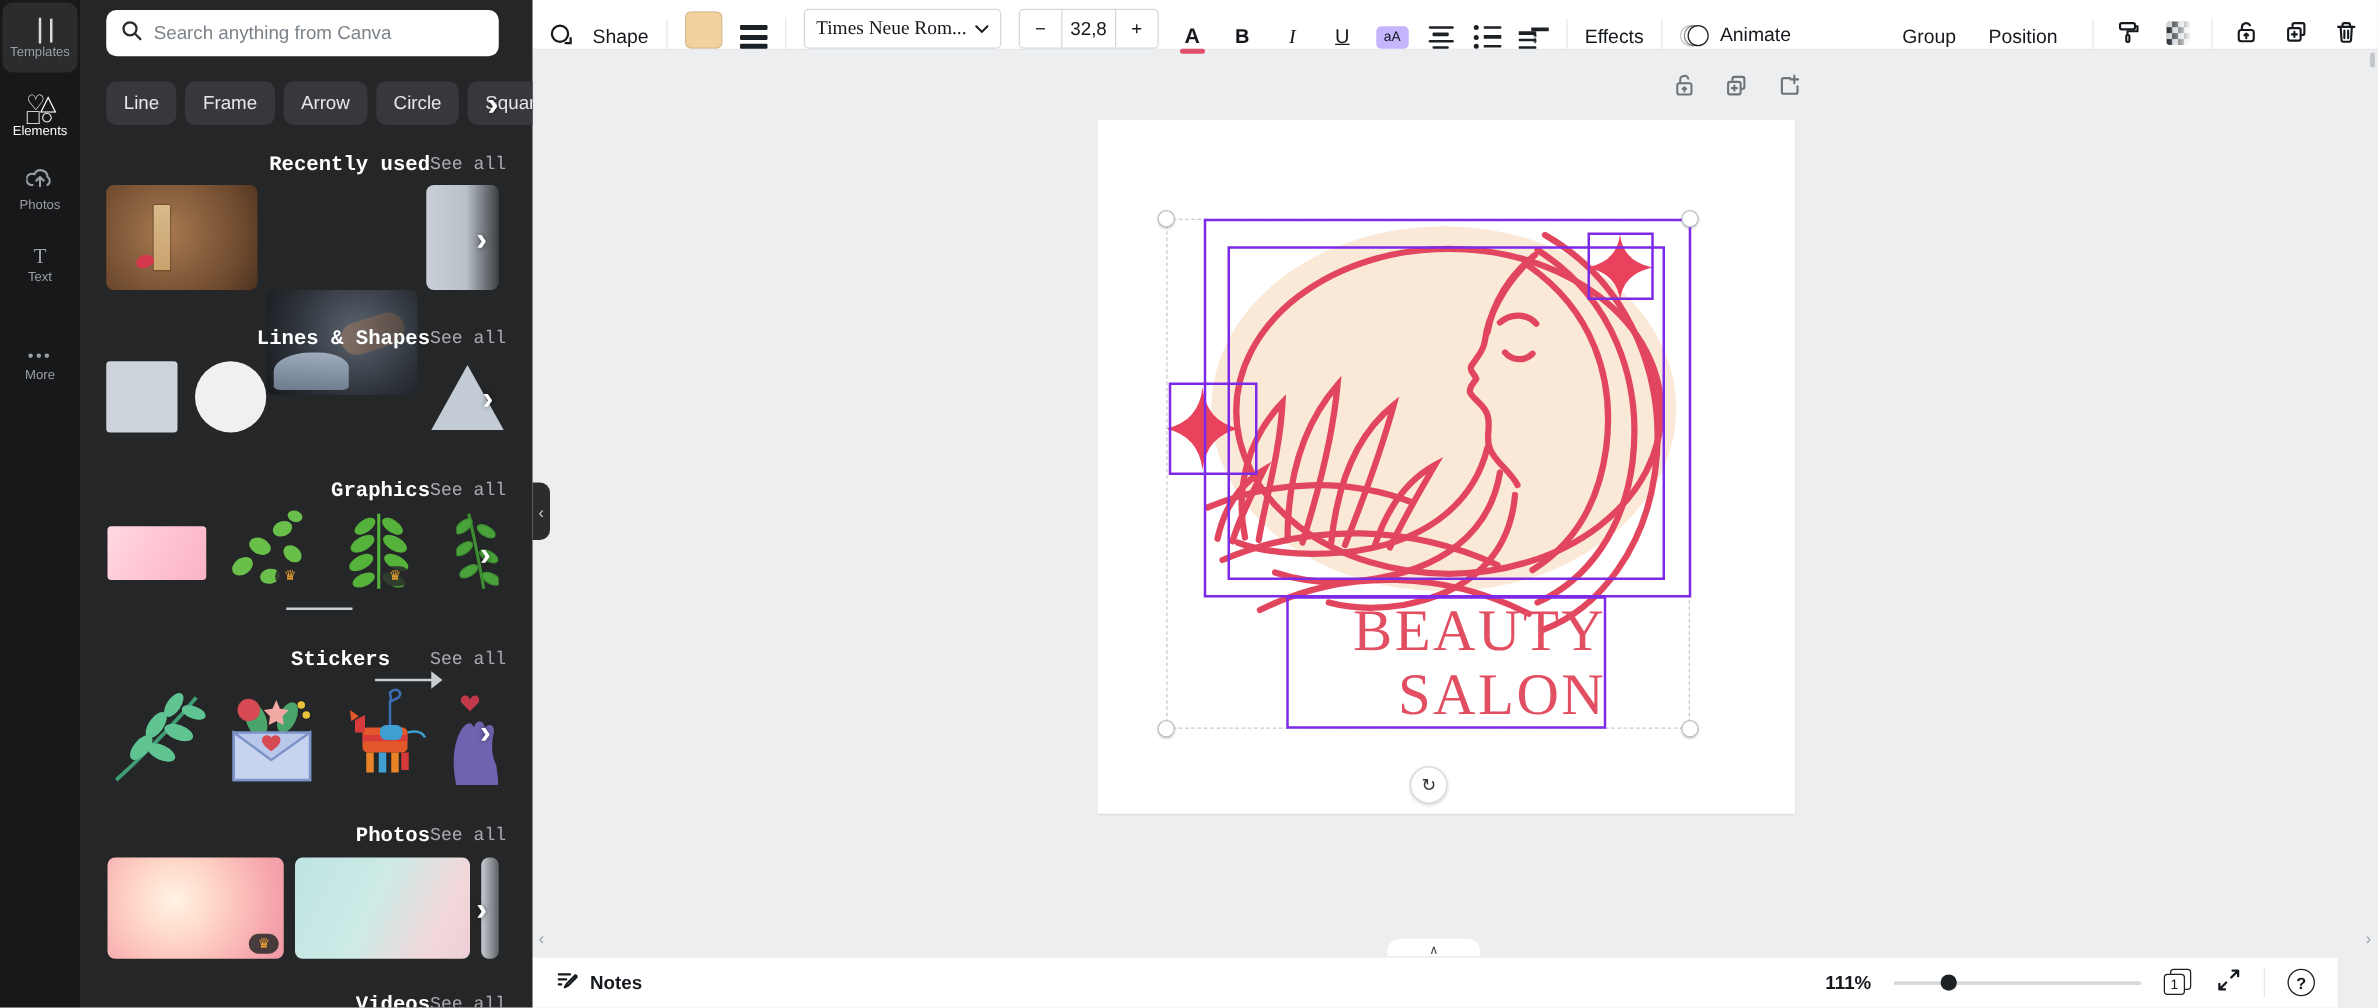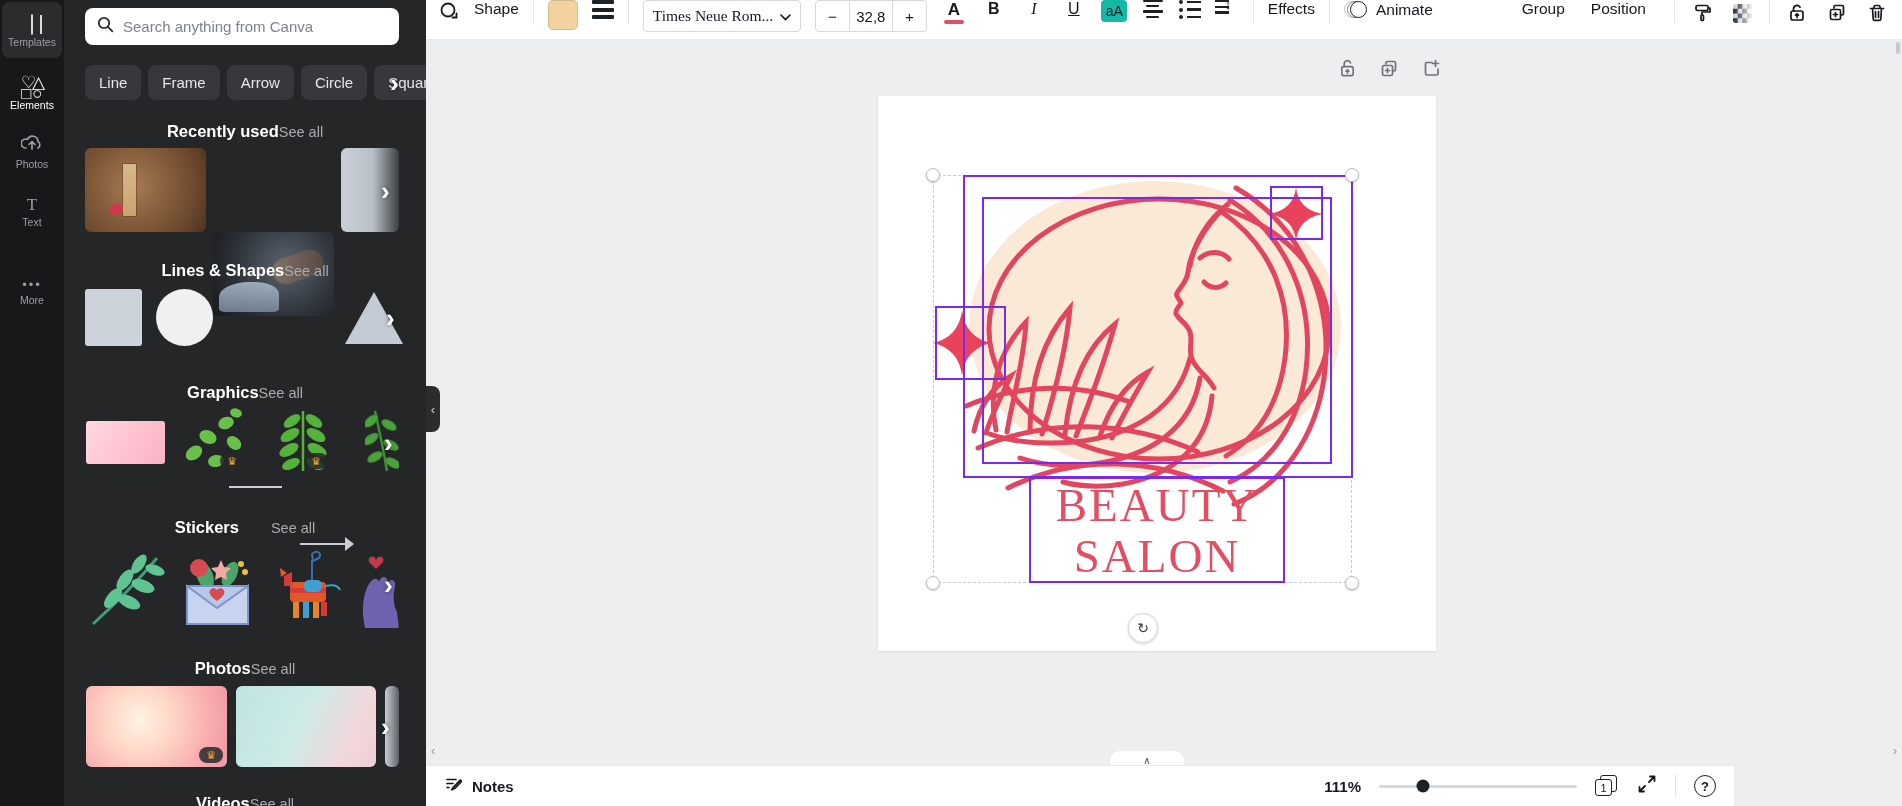"Shape" .topbar { align-items: flex-start -> flex-end }
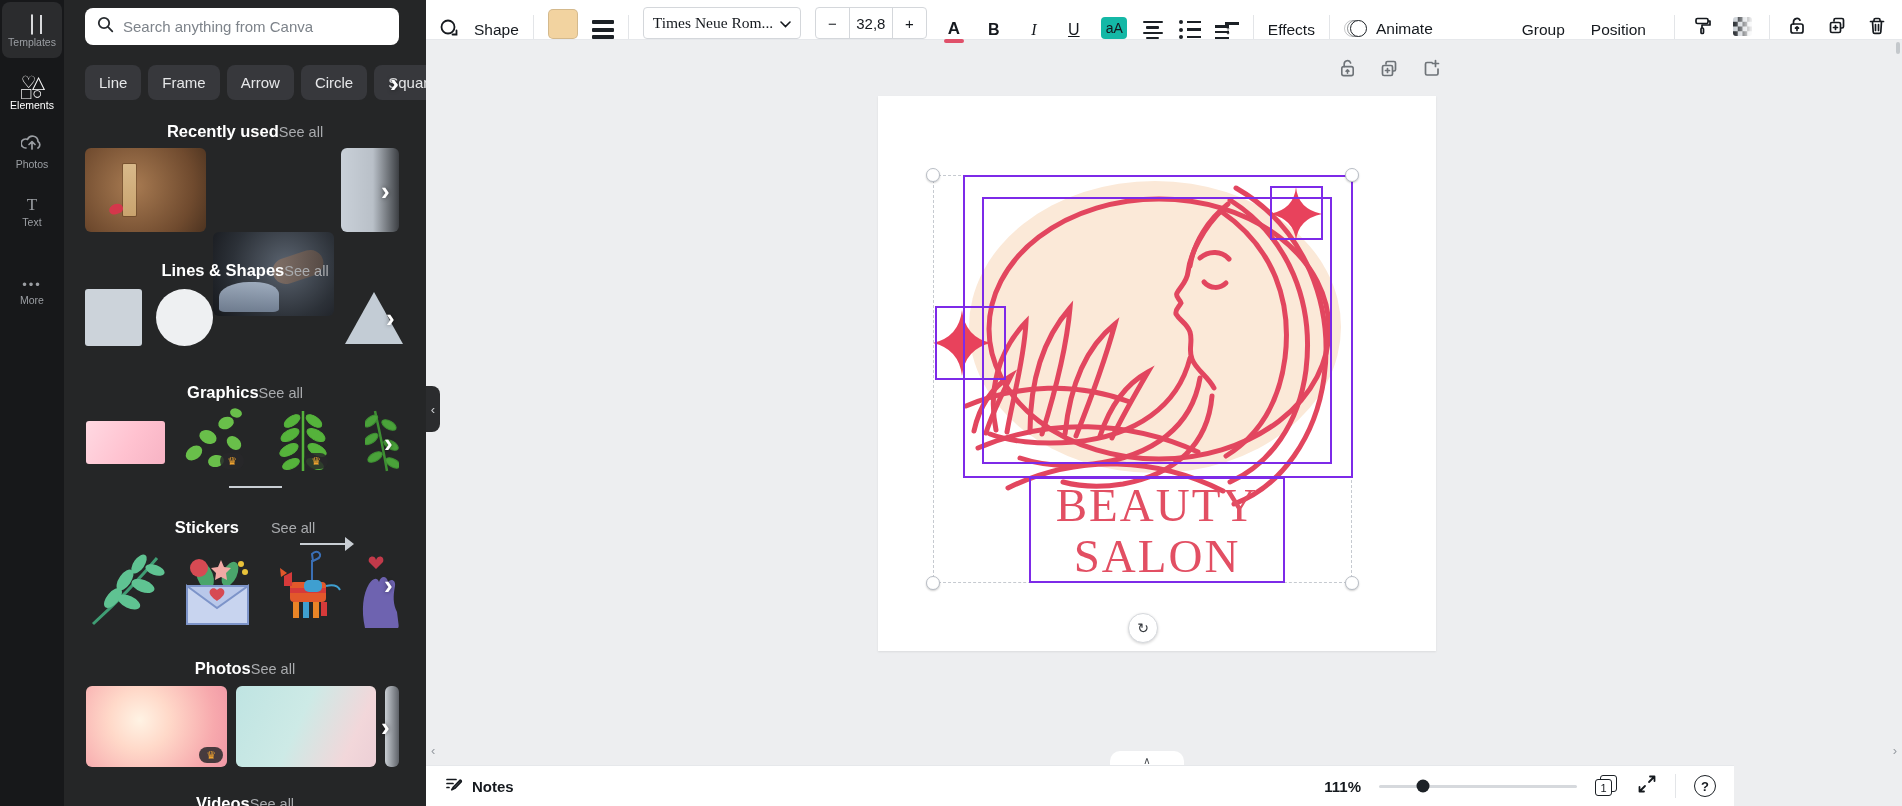"aA" .case-btn { background: #14b8a6 -> #c4b5fd; font-size: 14px -> 11px }
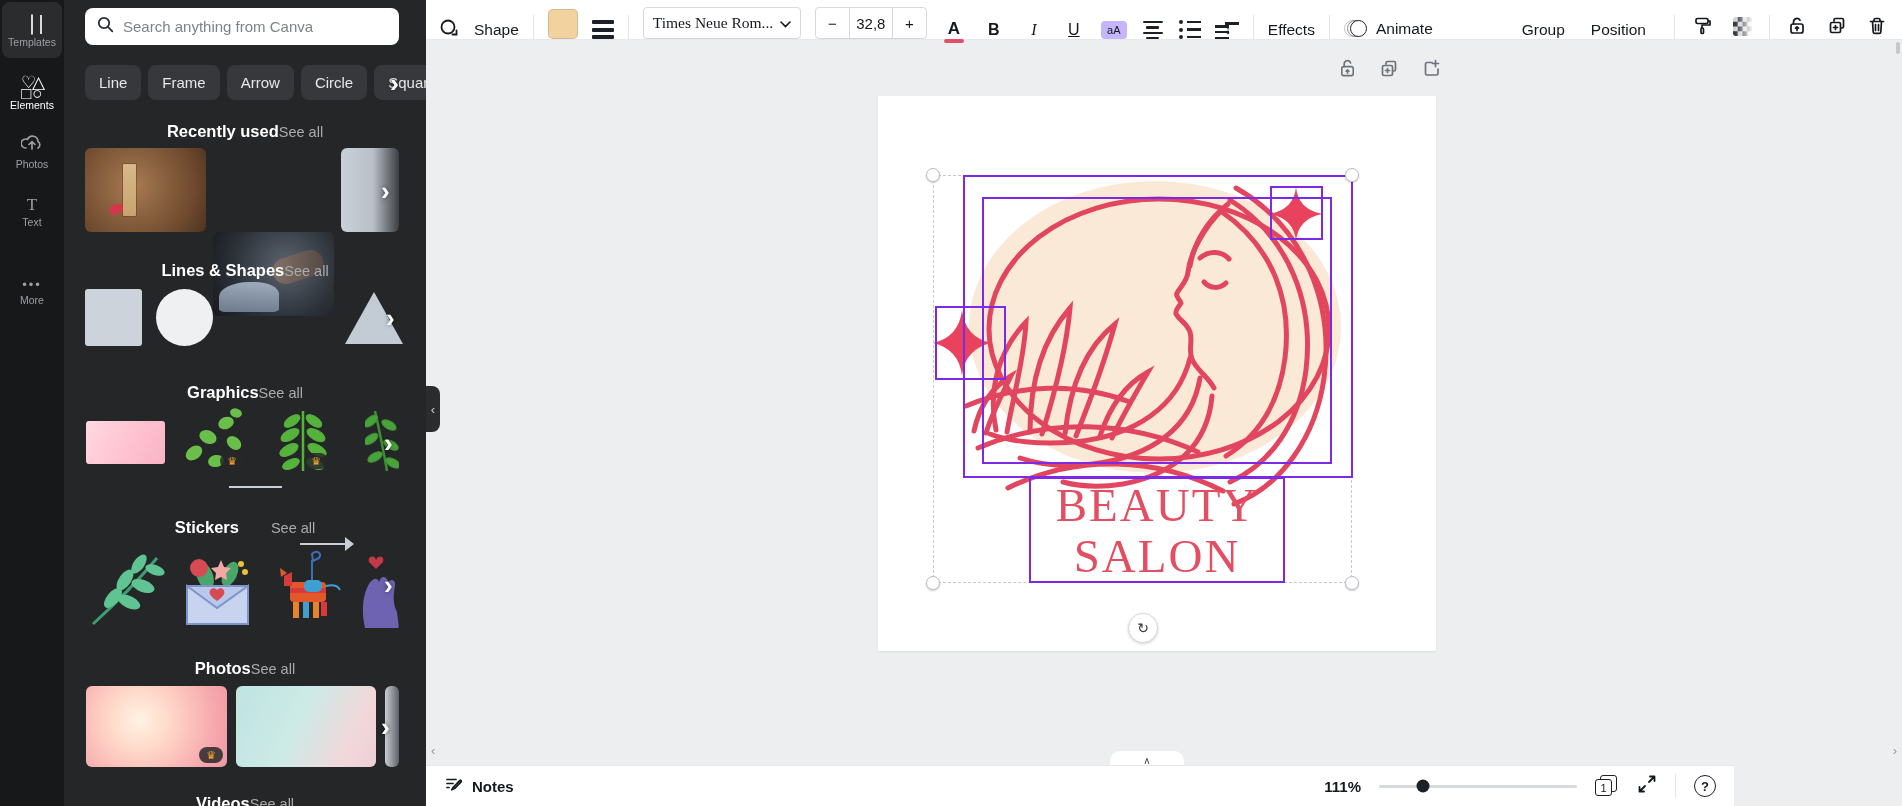"Recently used" .sec-head { font-family: none -> Liberation Mono, monospace; justify-content: center -> flex-end }
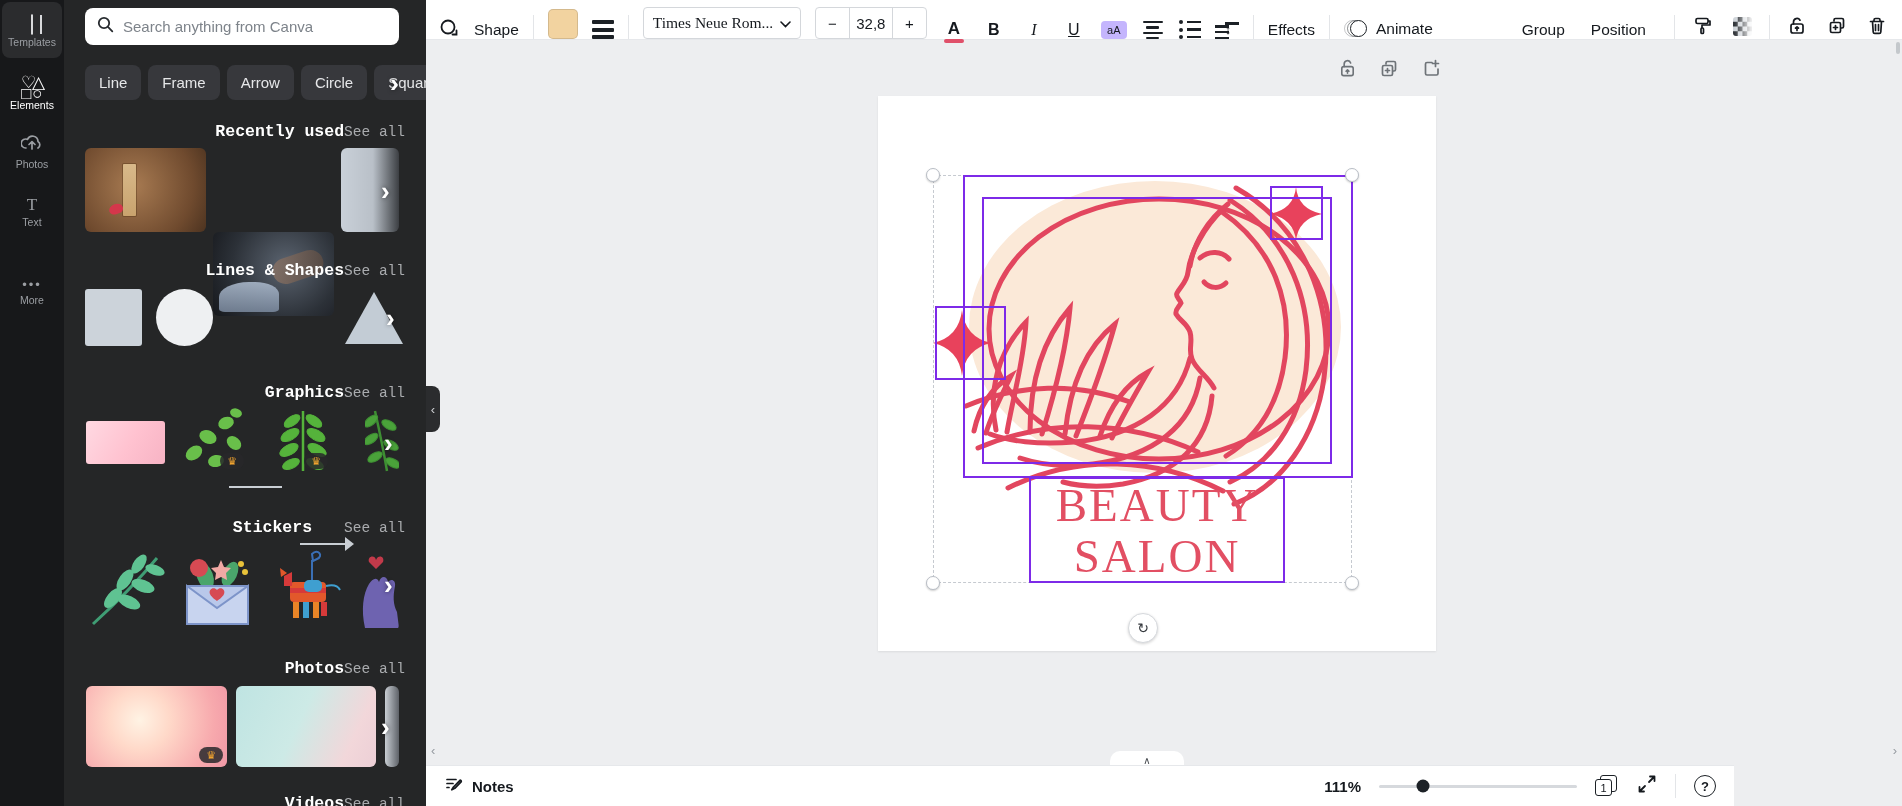"BEAUTY" .logo-text { text-align: center -> right }
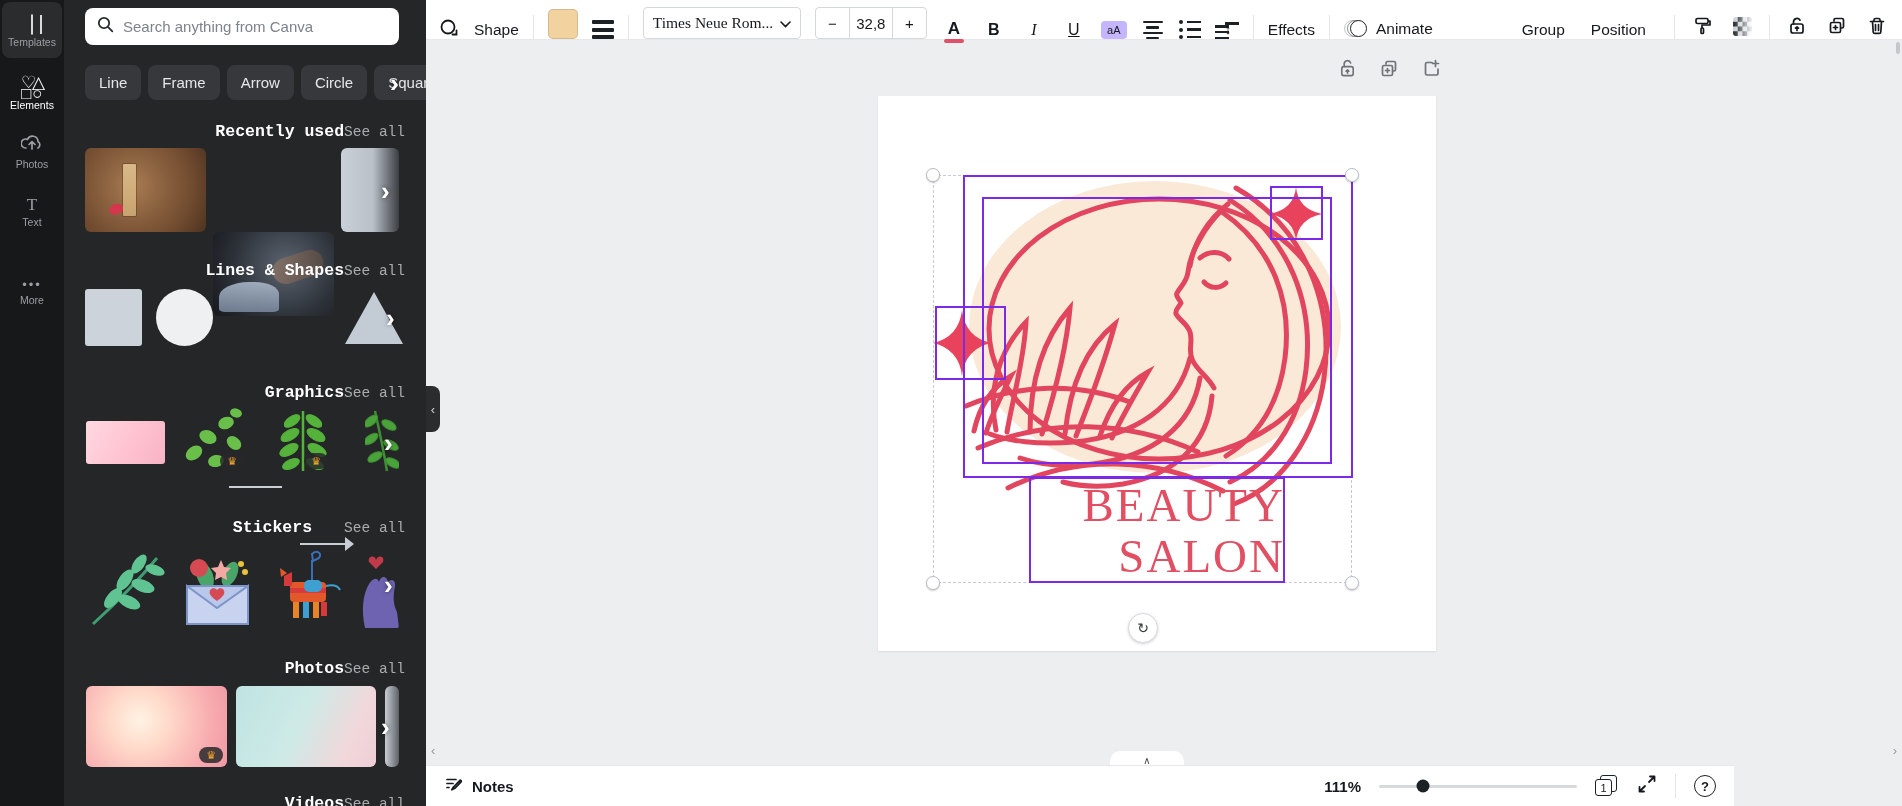"Notes" .bottombar { width: 1308px -> 1444px }
